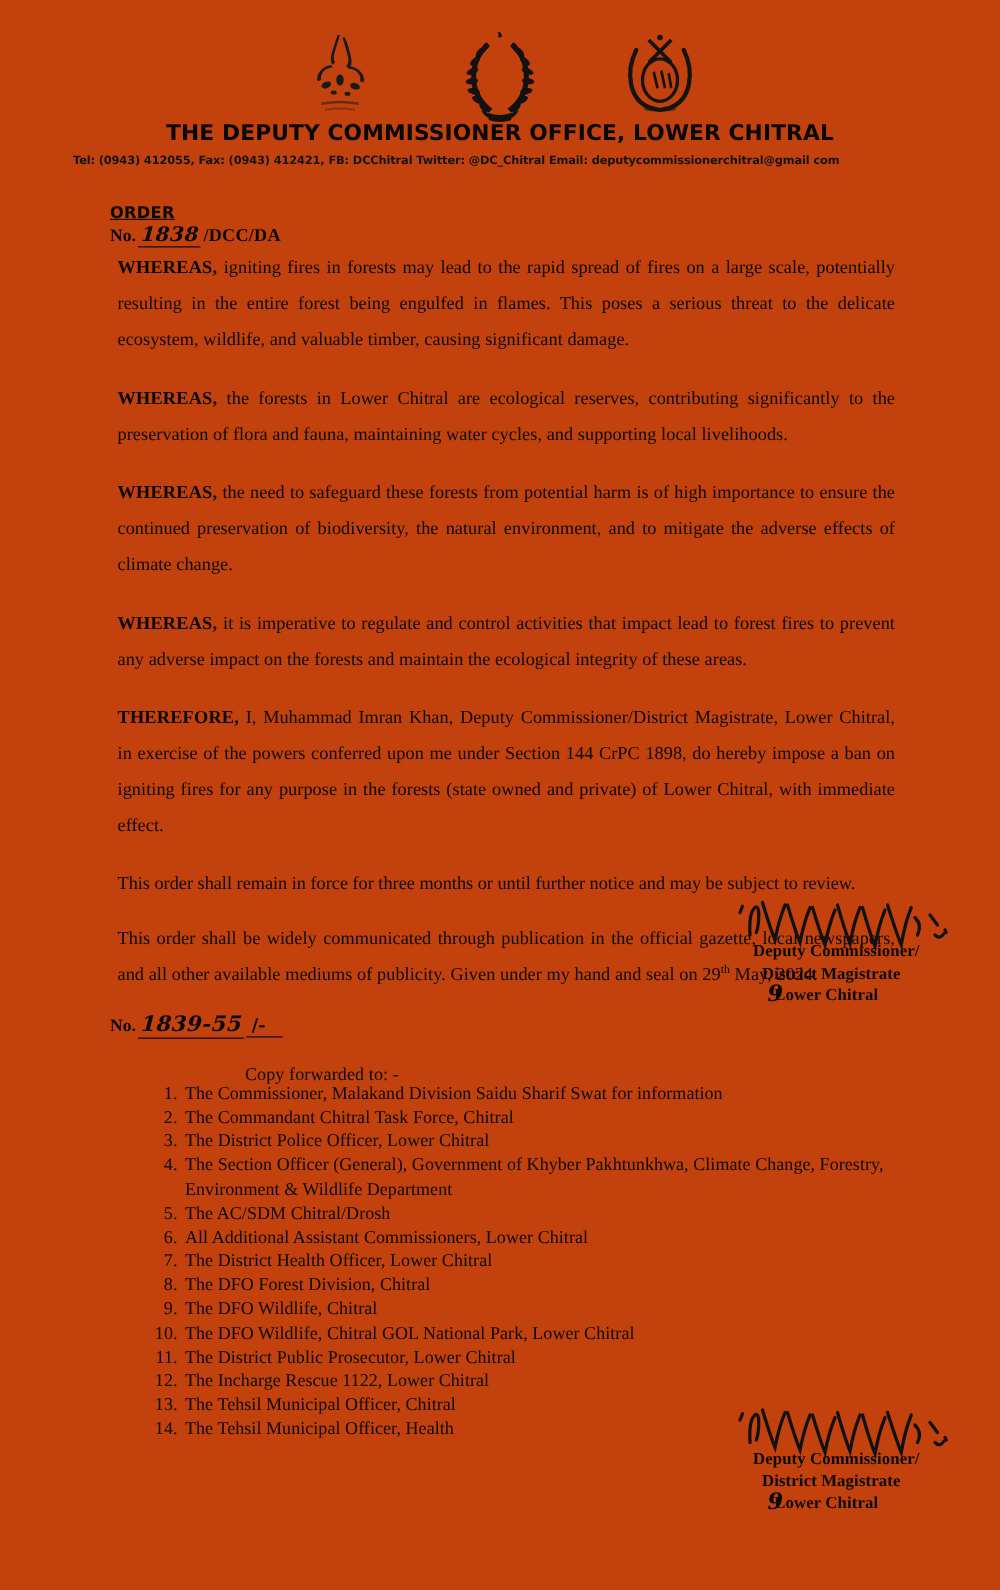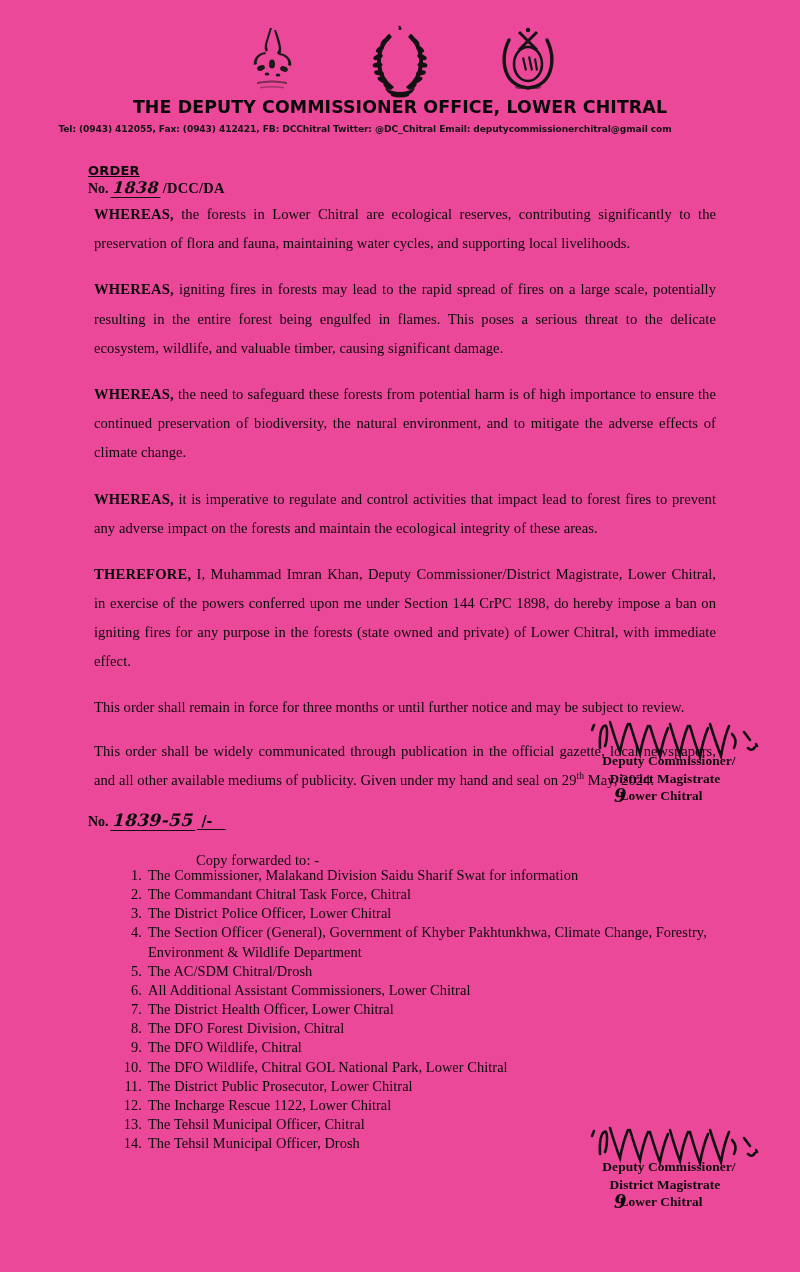"THE DEPUTY COMMISSIONER OFFICE, LOWER" #page { background: #ec4899 -> #c2410c }
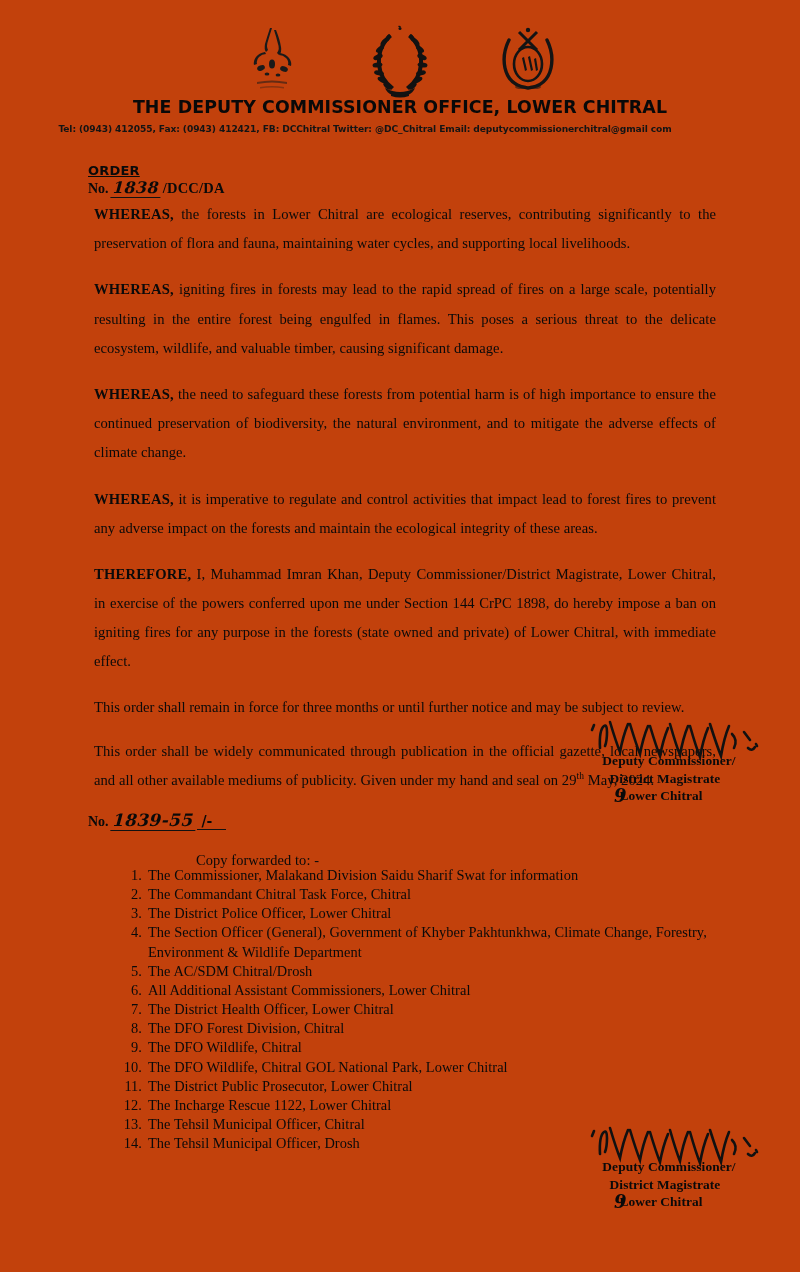"WHEREAS, the forests in Lower" p.para { order: before "WHEREAS, igniting fires in forests" -> after "WHEREAS, igniting fires in forests" }
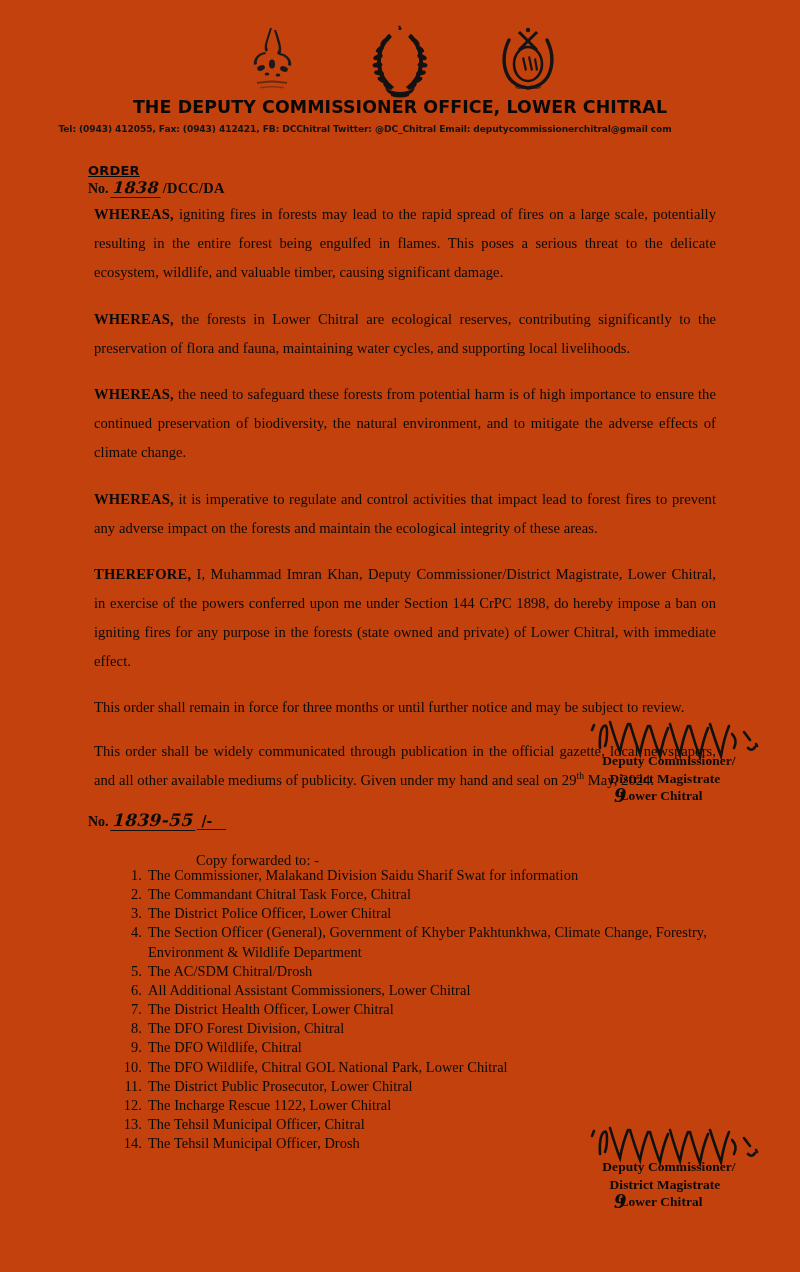"The Tehsil Municipal Officer, Drosh" span { text: Drosh -> Health }
